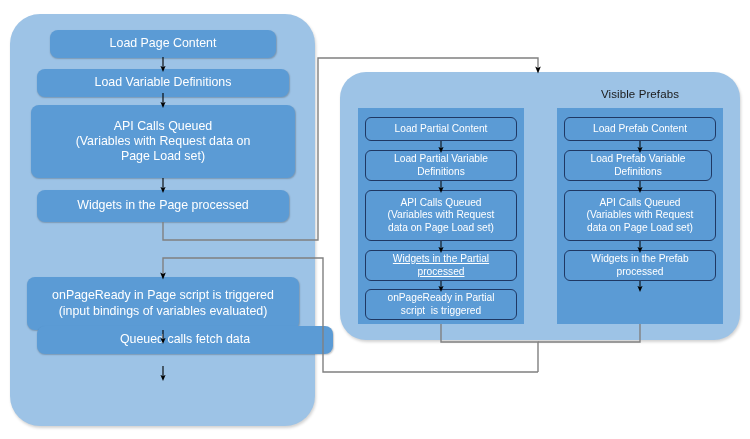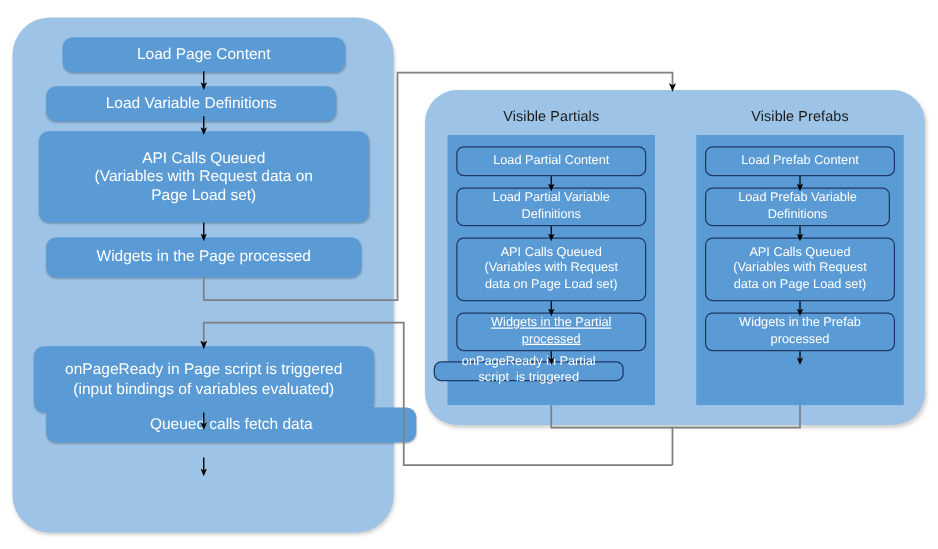"Load Variable Definitions" div.box { width: 232px -> 252px }
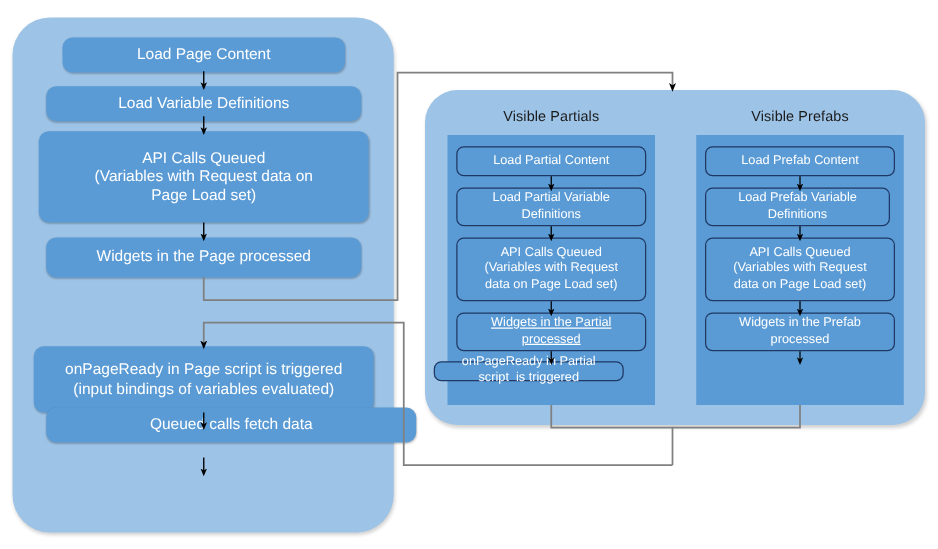"Visible Partials" div.group-title { html: <div>Visible Partials</div> -> none }
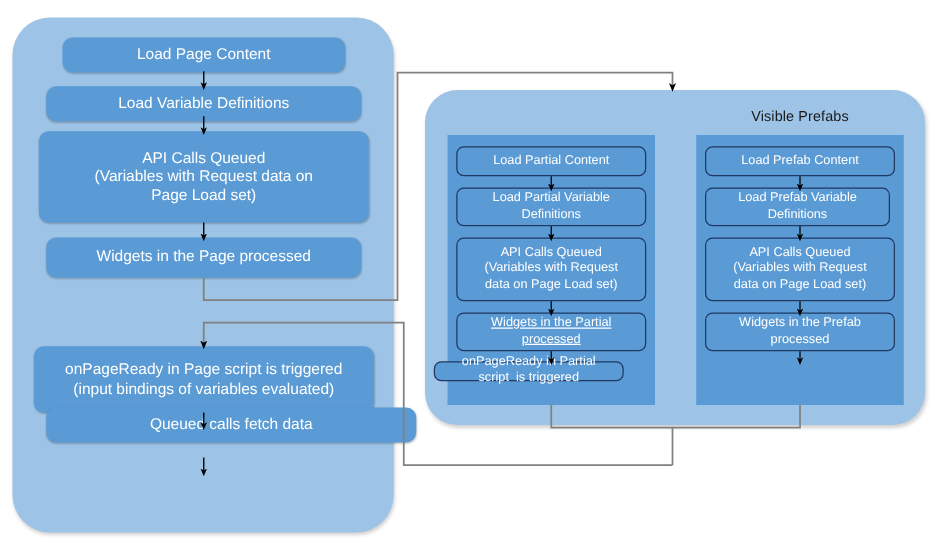"onPageReady in Partial" div.box { height: 16px -> 31px; left: 347px -> 365px }
